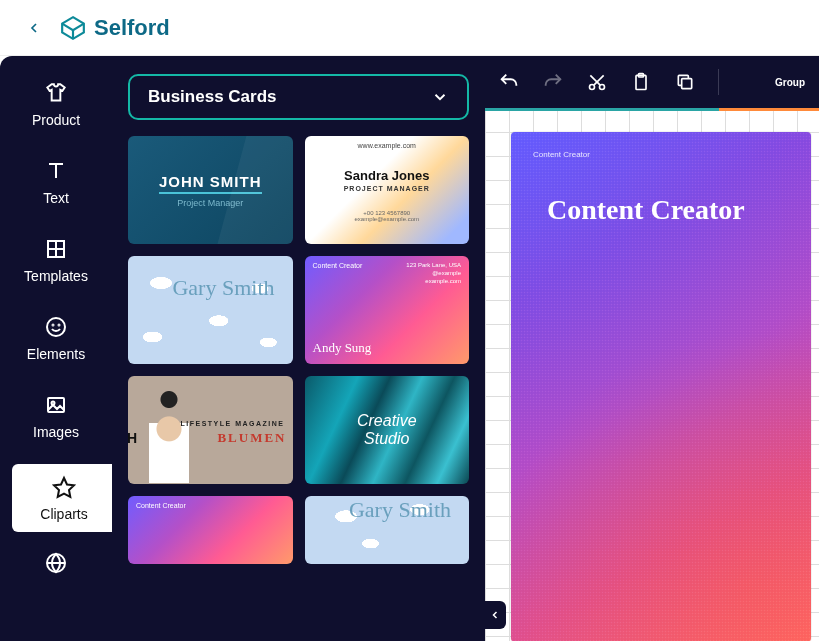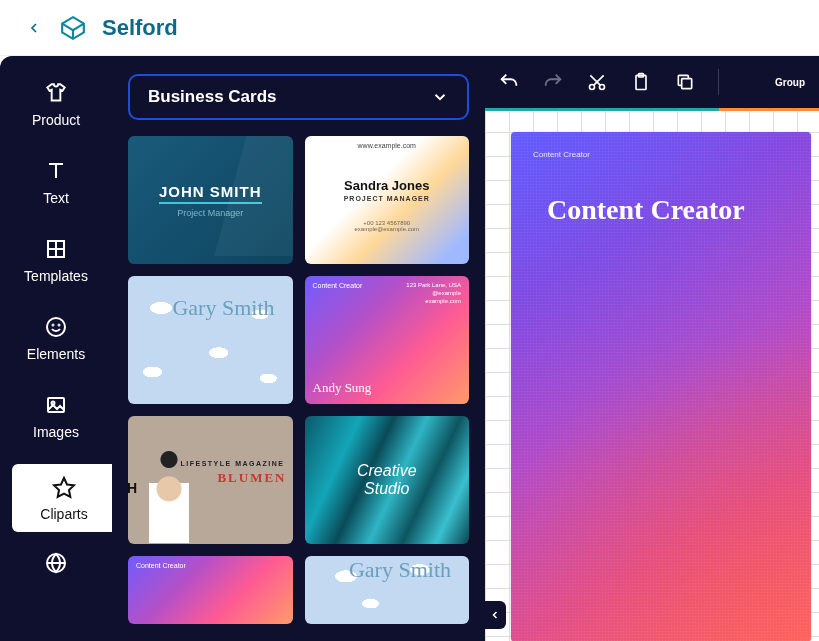"Selford" .logo-wrap { gap: 16px -> 8px }
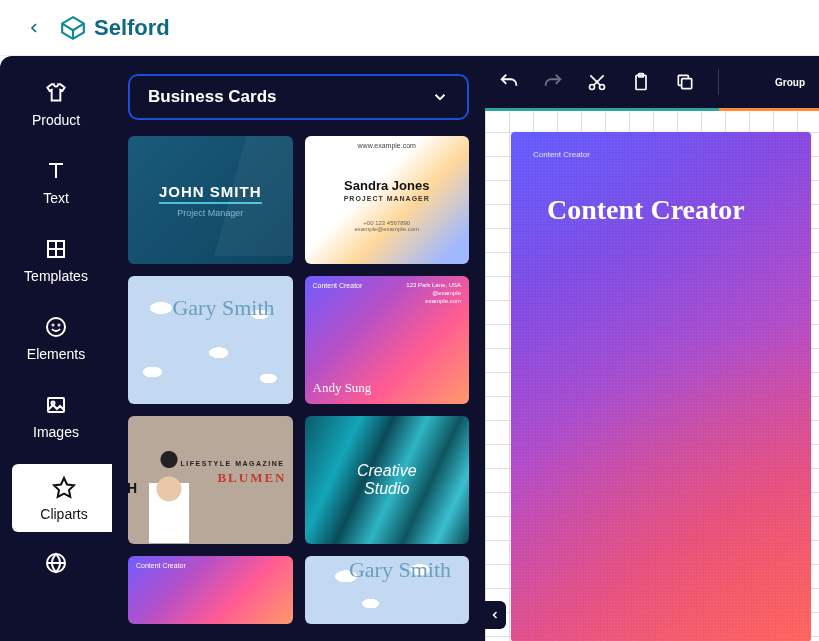"Business Cards" .dropdown { border: 2px solid #1d4ed8 -> 2px solid #14b8a6 }
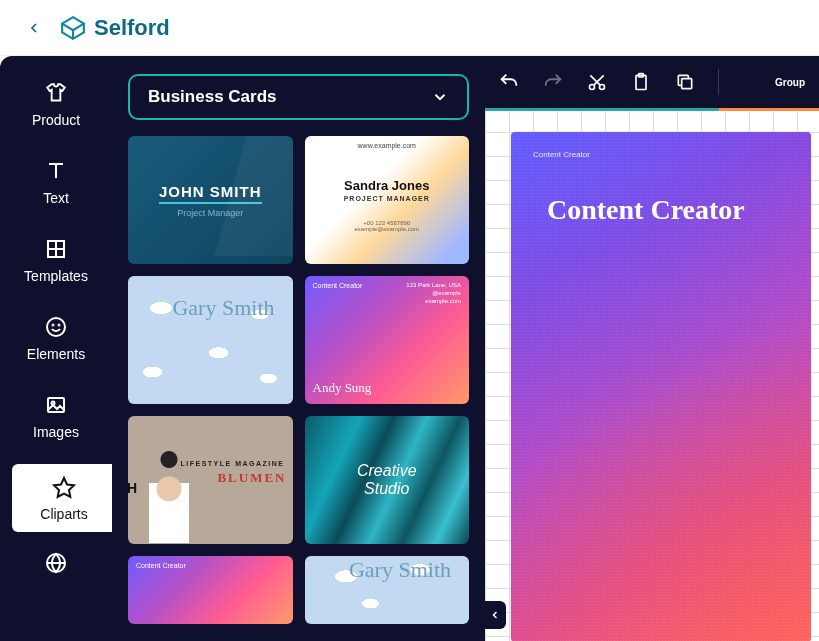"JOHN SMITH" .card { height: 128px -> 108px }
